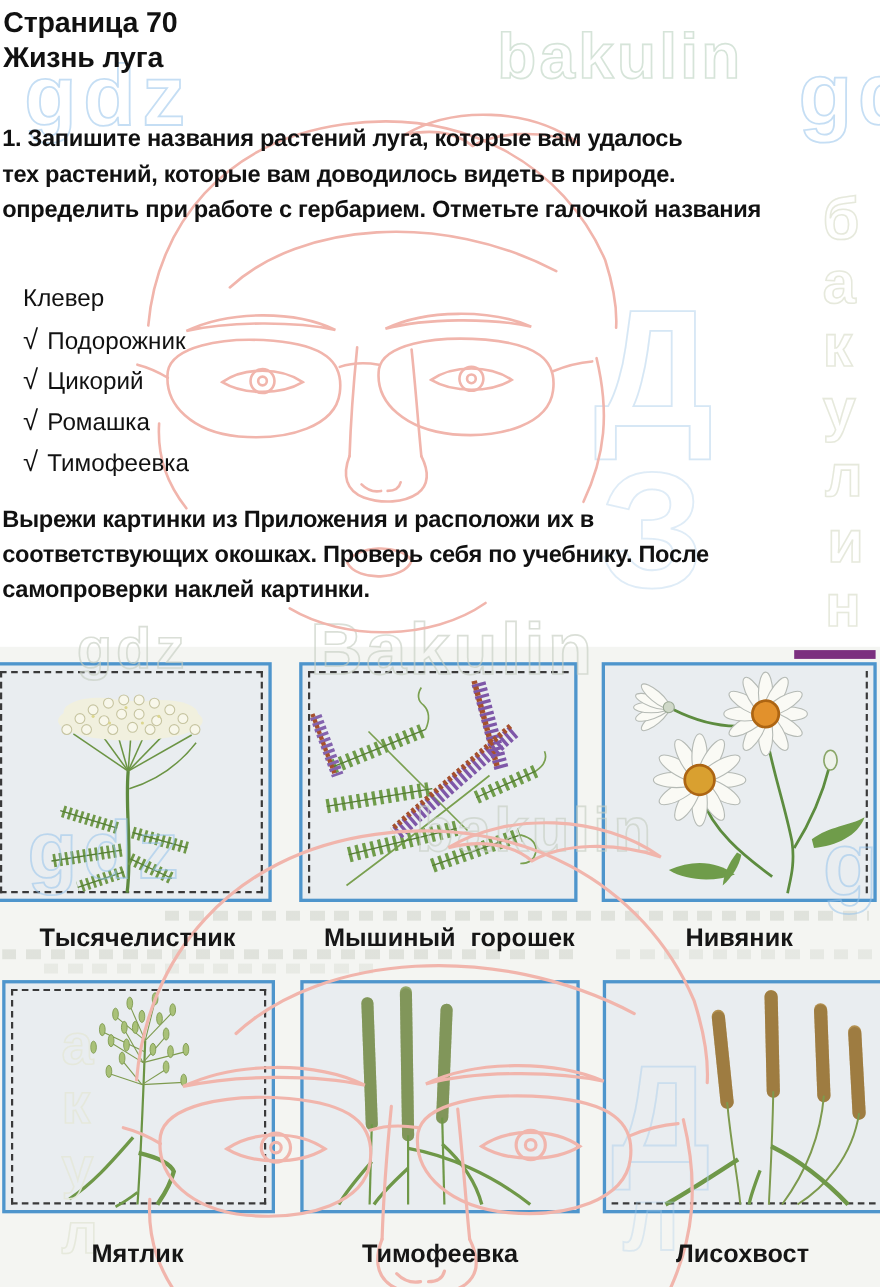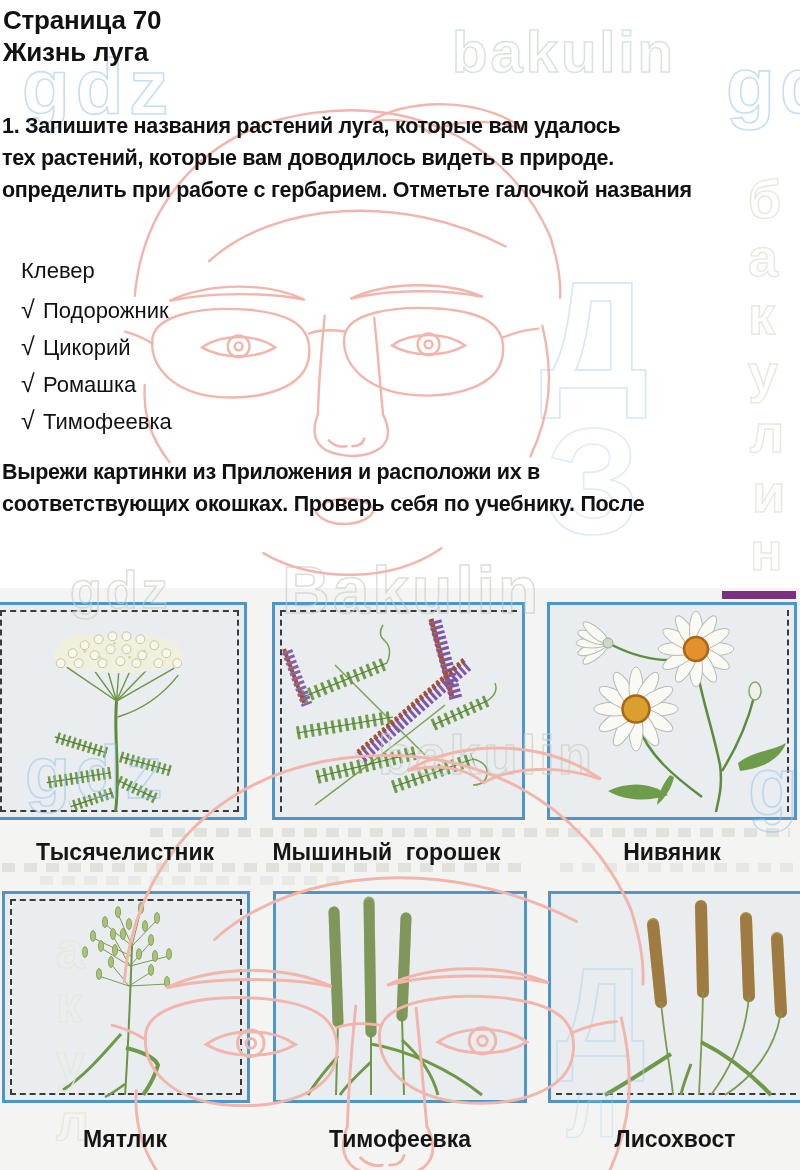"самопроверки наклей картинки." div { html: none -> <div>самопроверки наклей картинки.</div> }
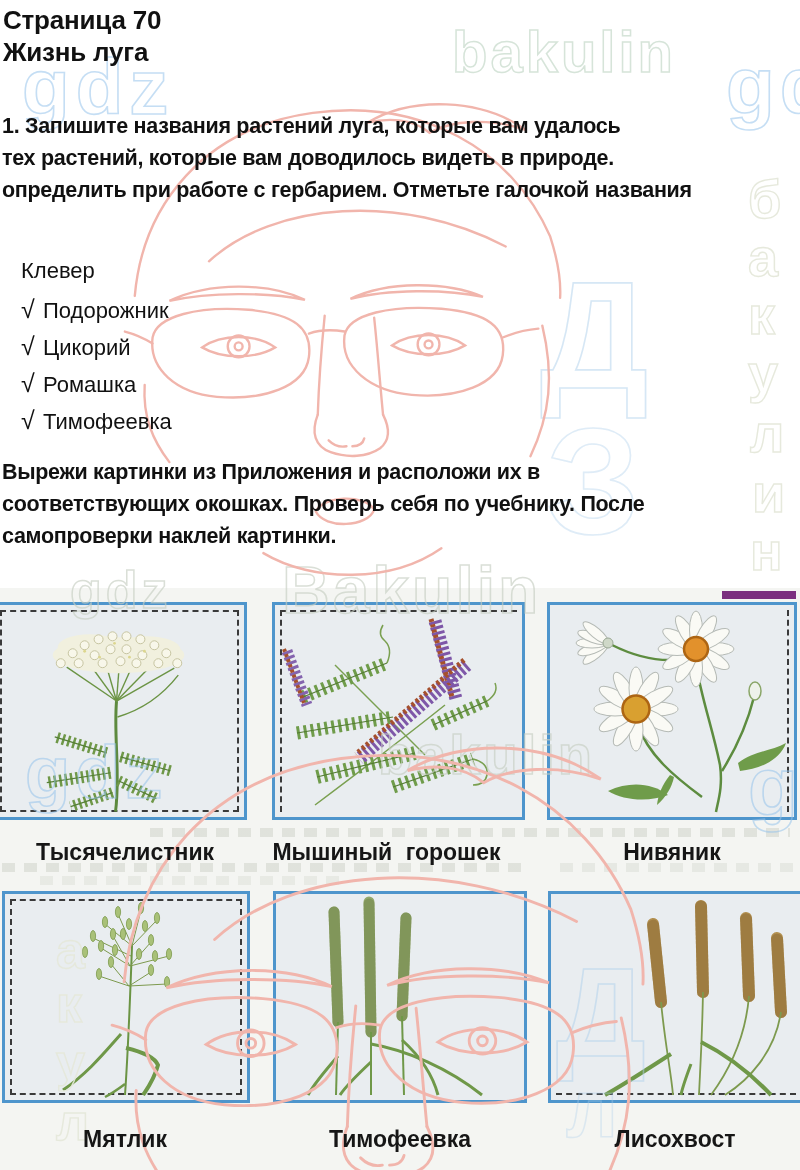"Мышиный горошек" div.plant-label { left: 260px -> 282px }
